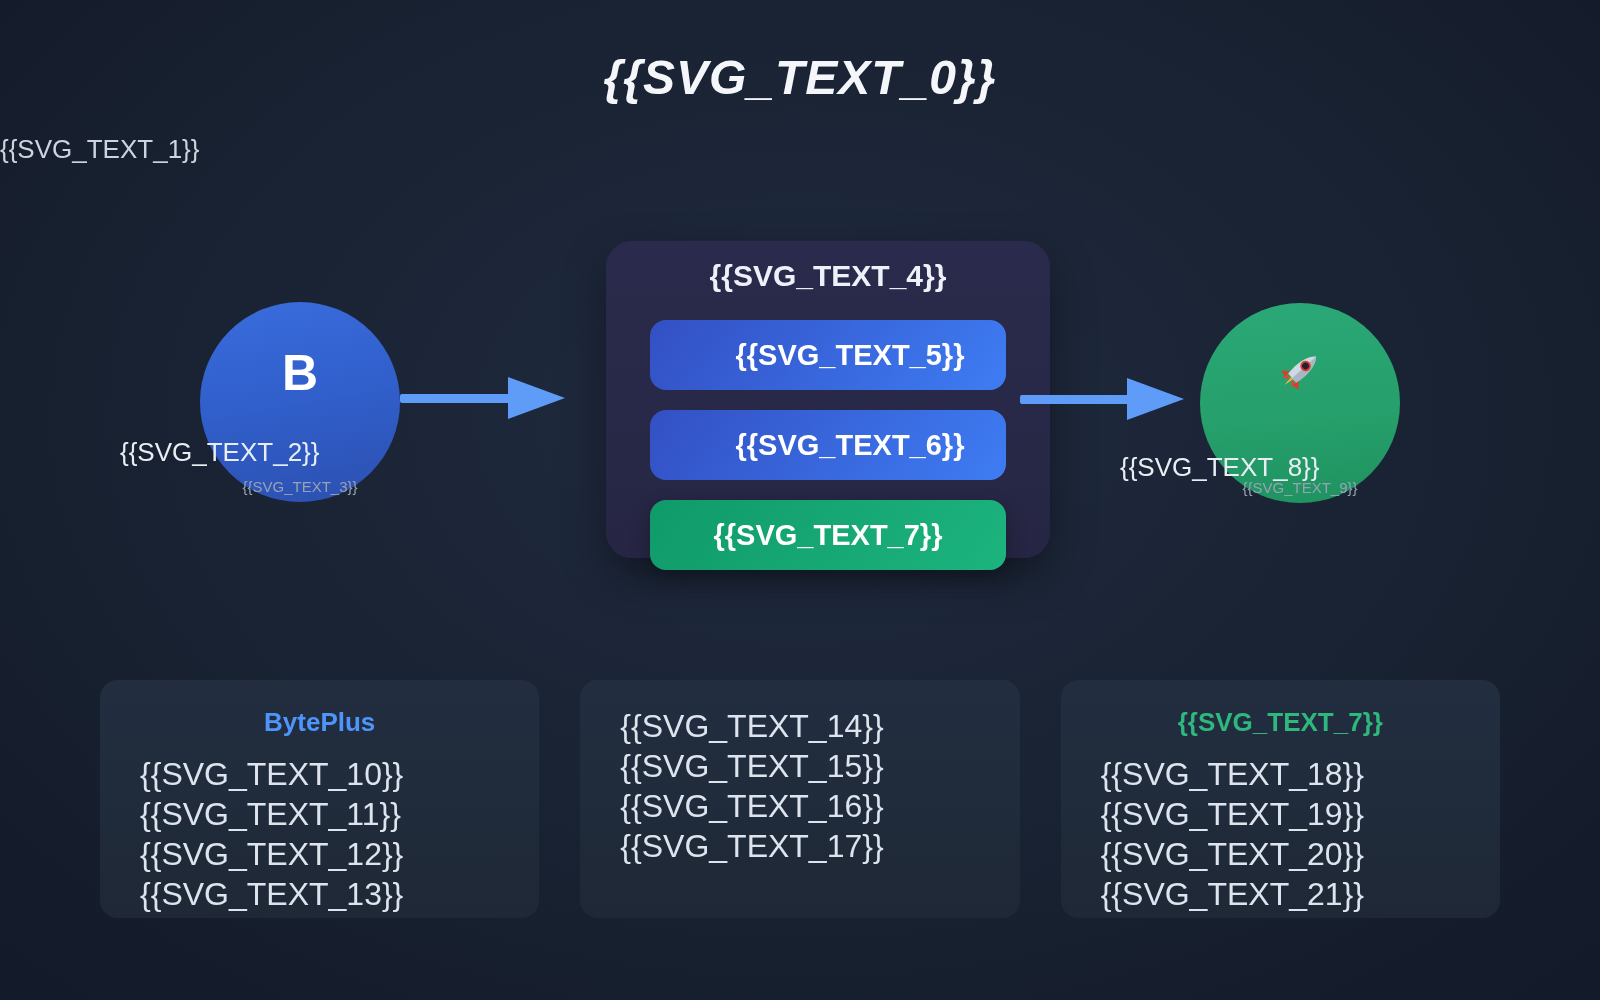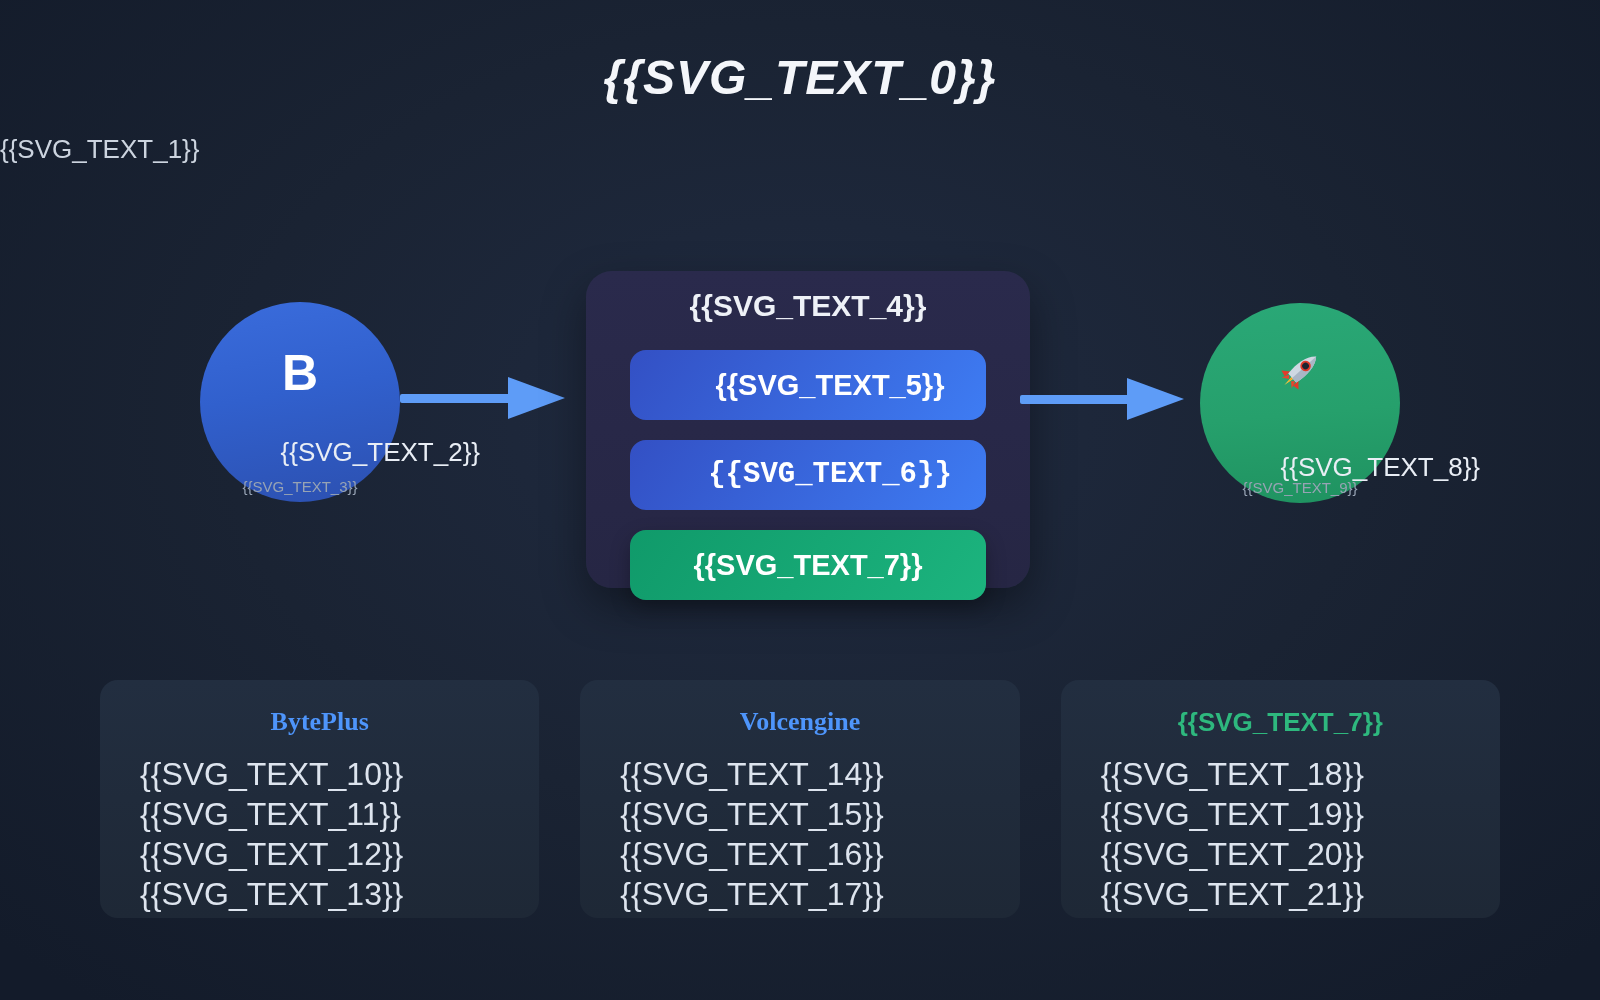"{{SVG_TEXT_4}}" .proc-box { left: 586px -> 606px; margin-top: 30px -> none }
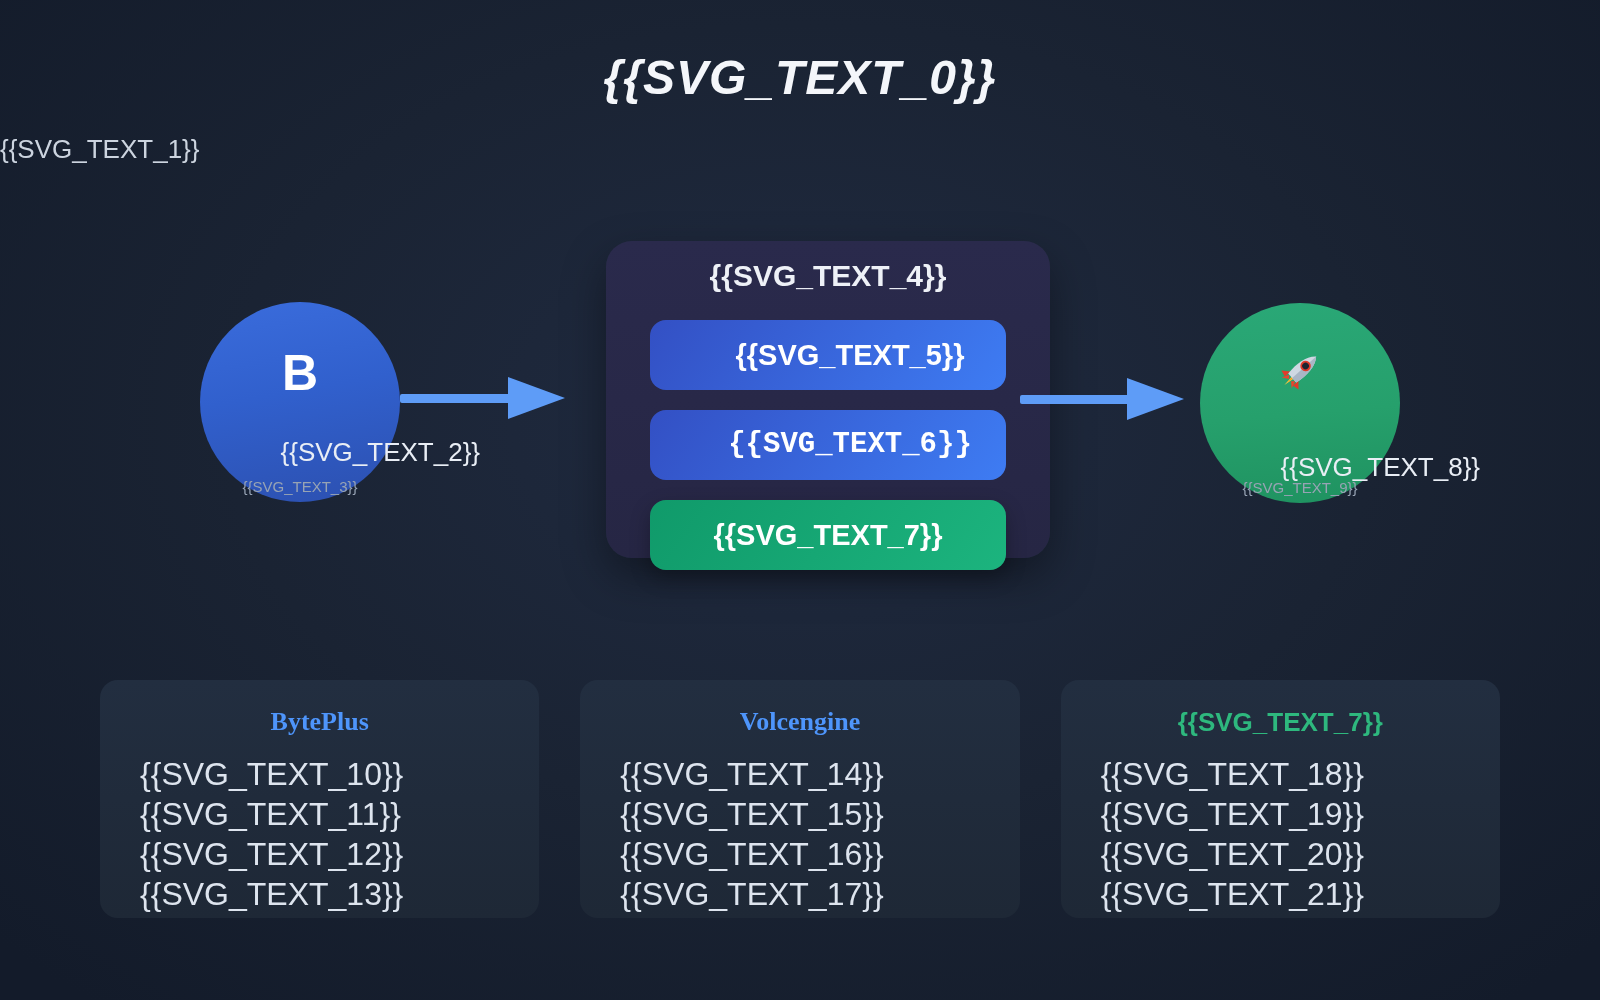"{{SVG_TEXT_2}}" .node-label { text-align: right -> left }
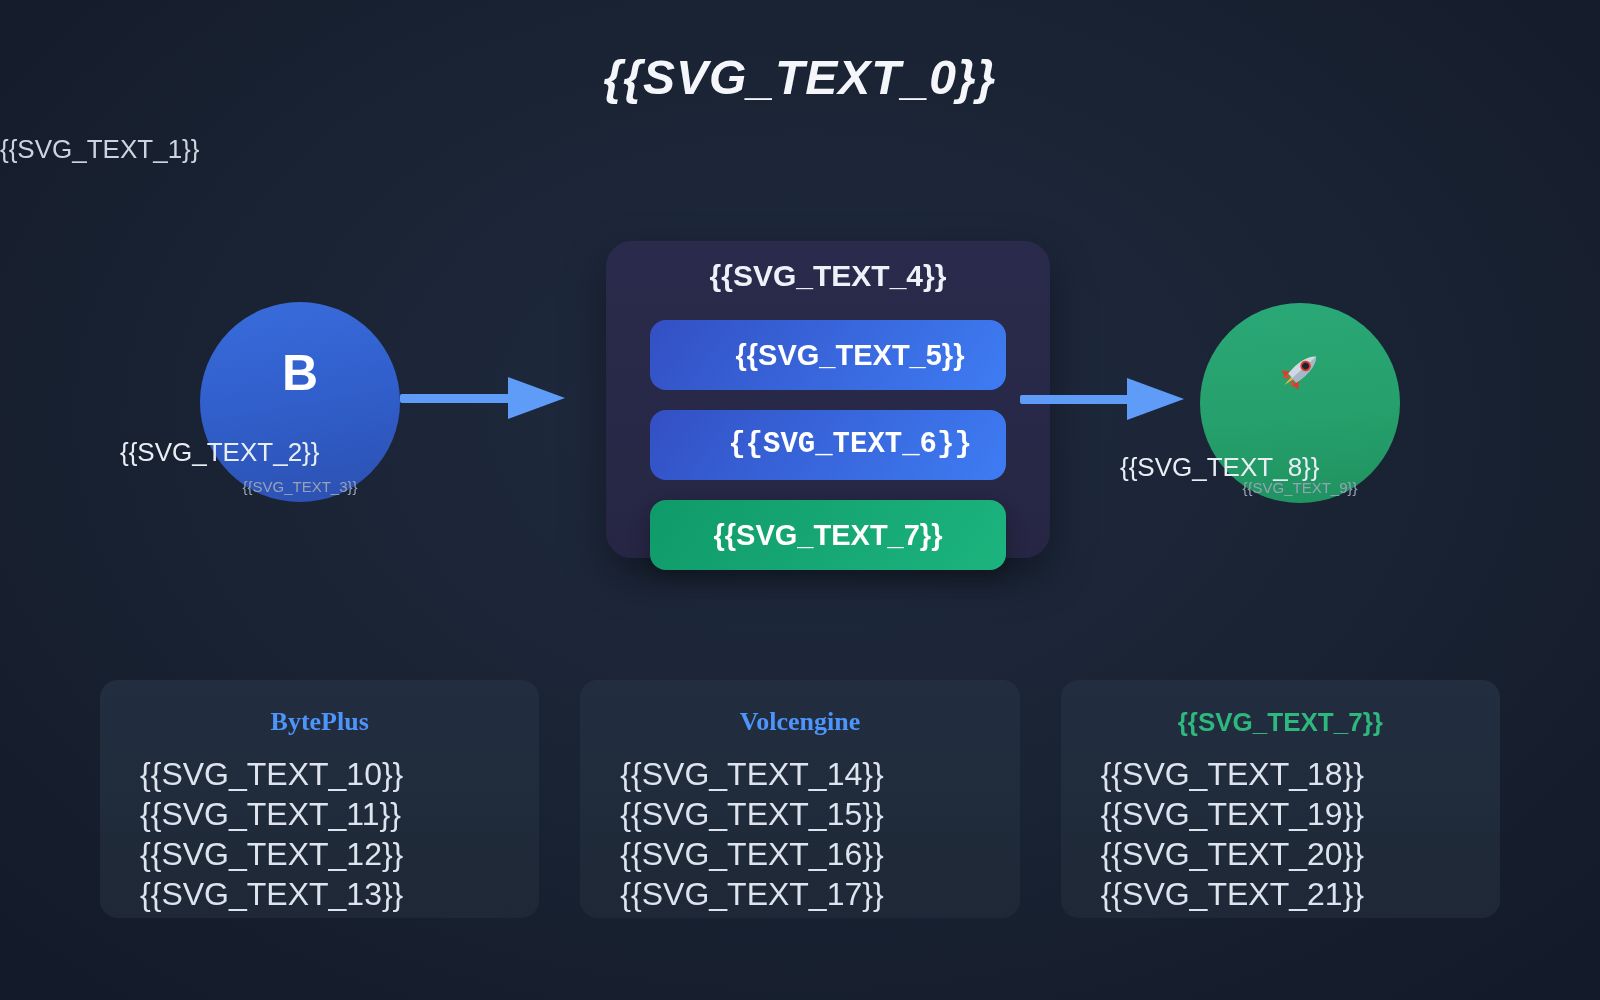"{{SVG_TEXT_6}}" .pill-2 { font-family: Liberation Mono, monospace -> none }
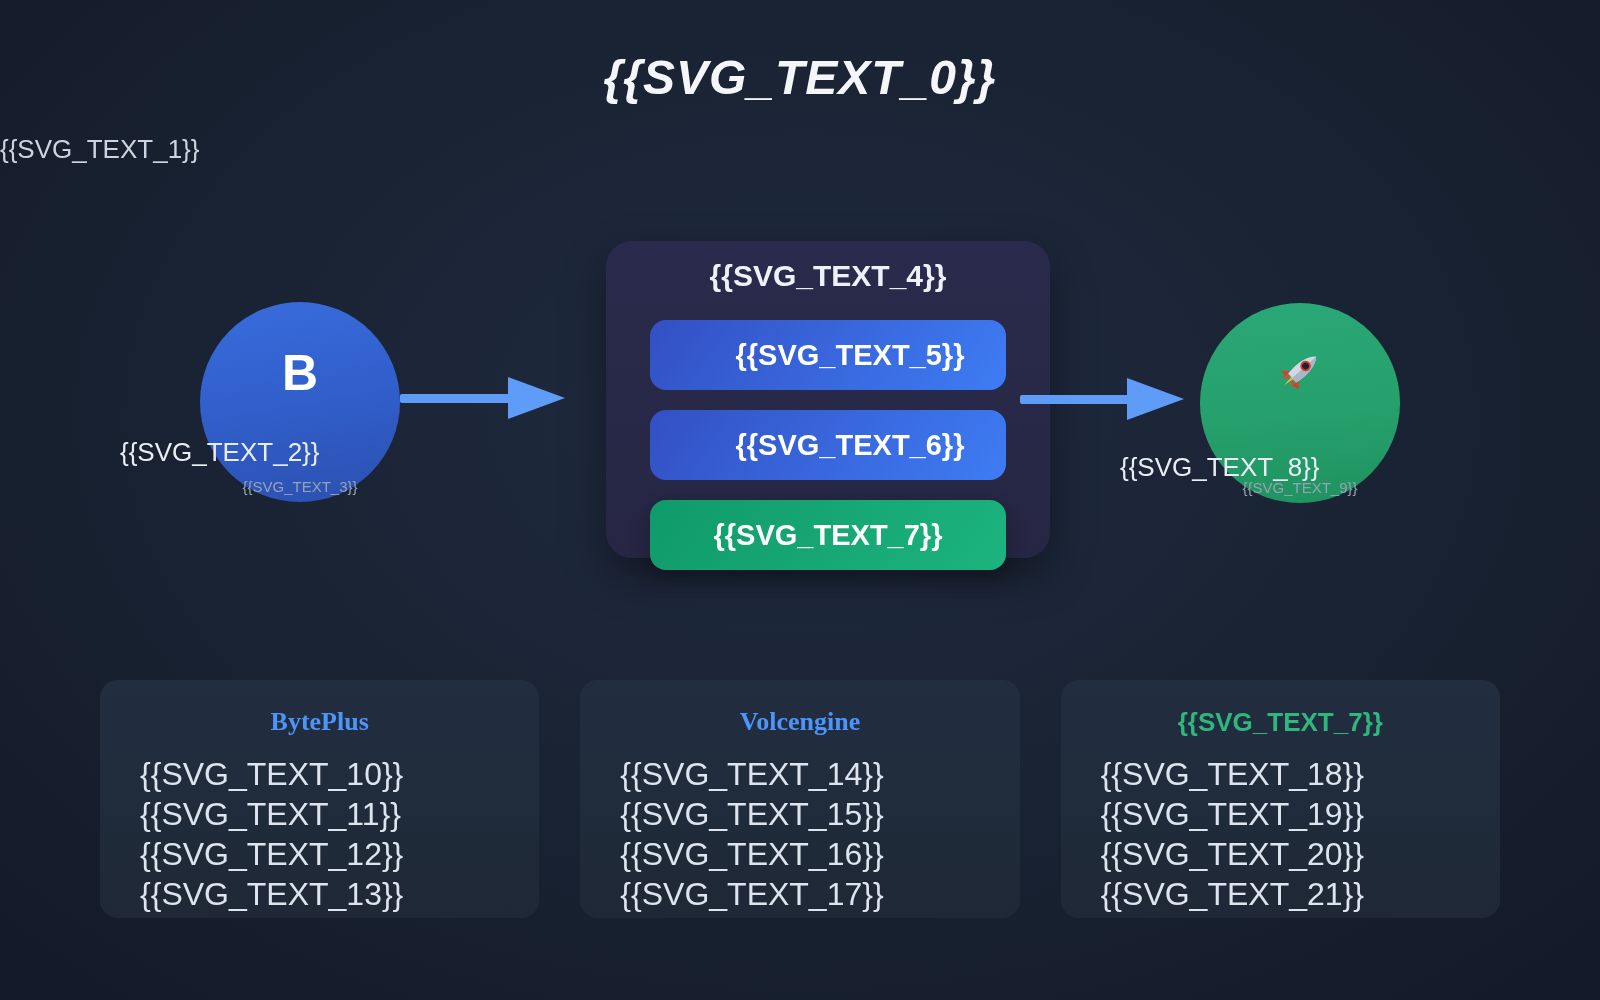"BytePlus" .card-title.blue { font-family: Liberation Serif, serif -> none }
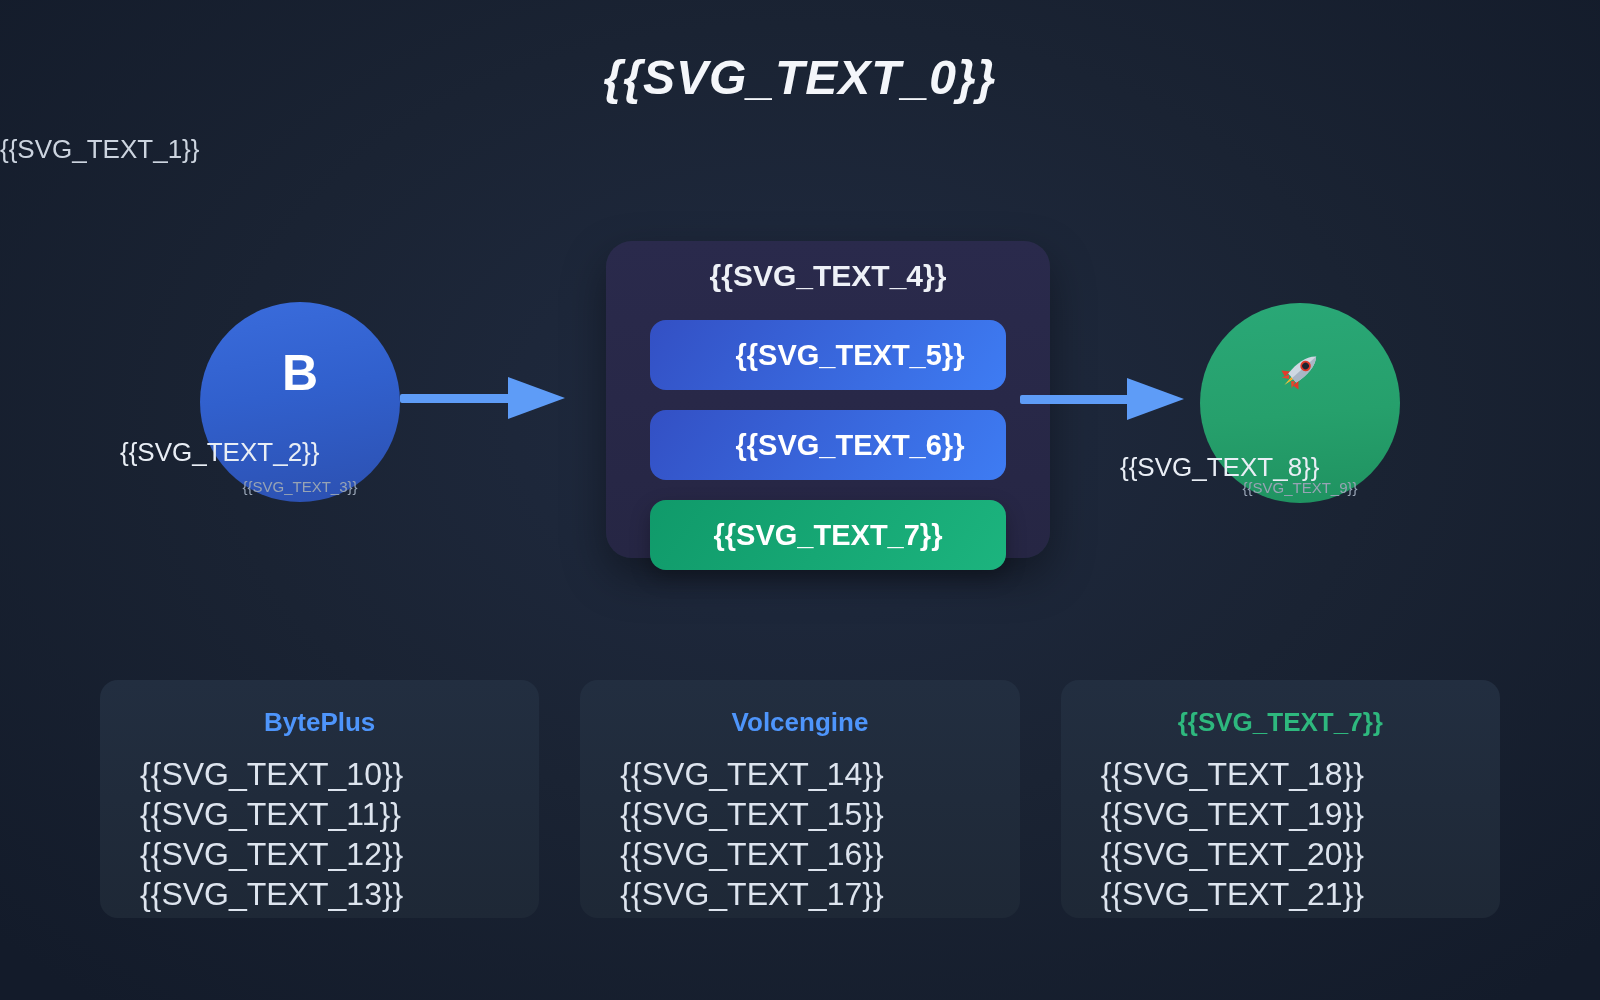"Volcengine" div.card-title { html: <div>Volcengine</div> -> none }
